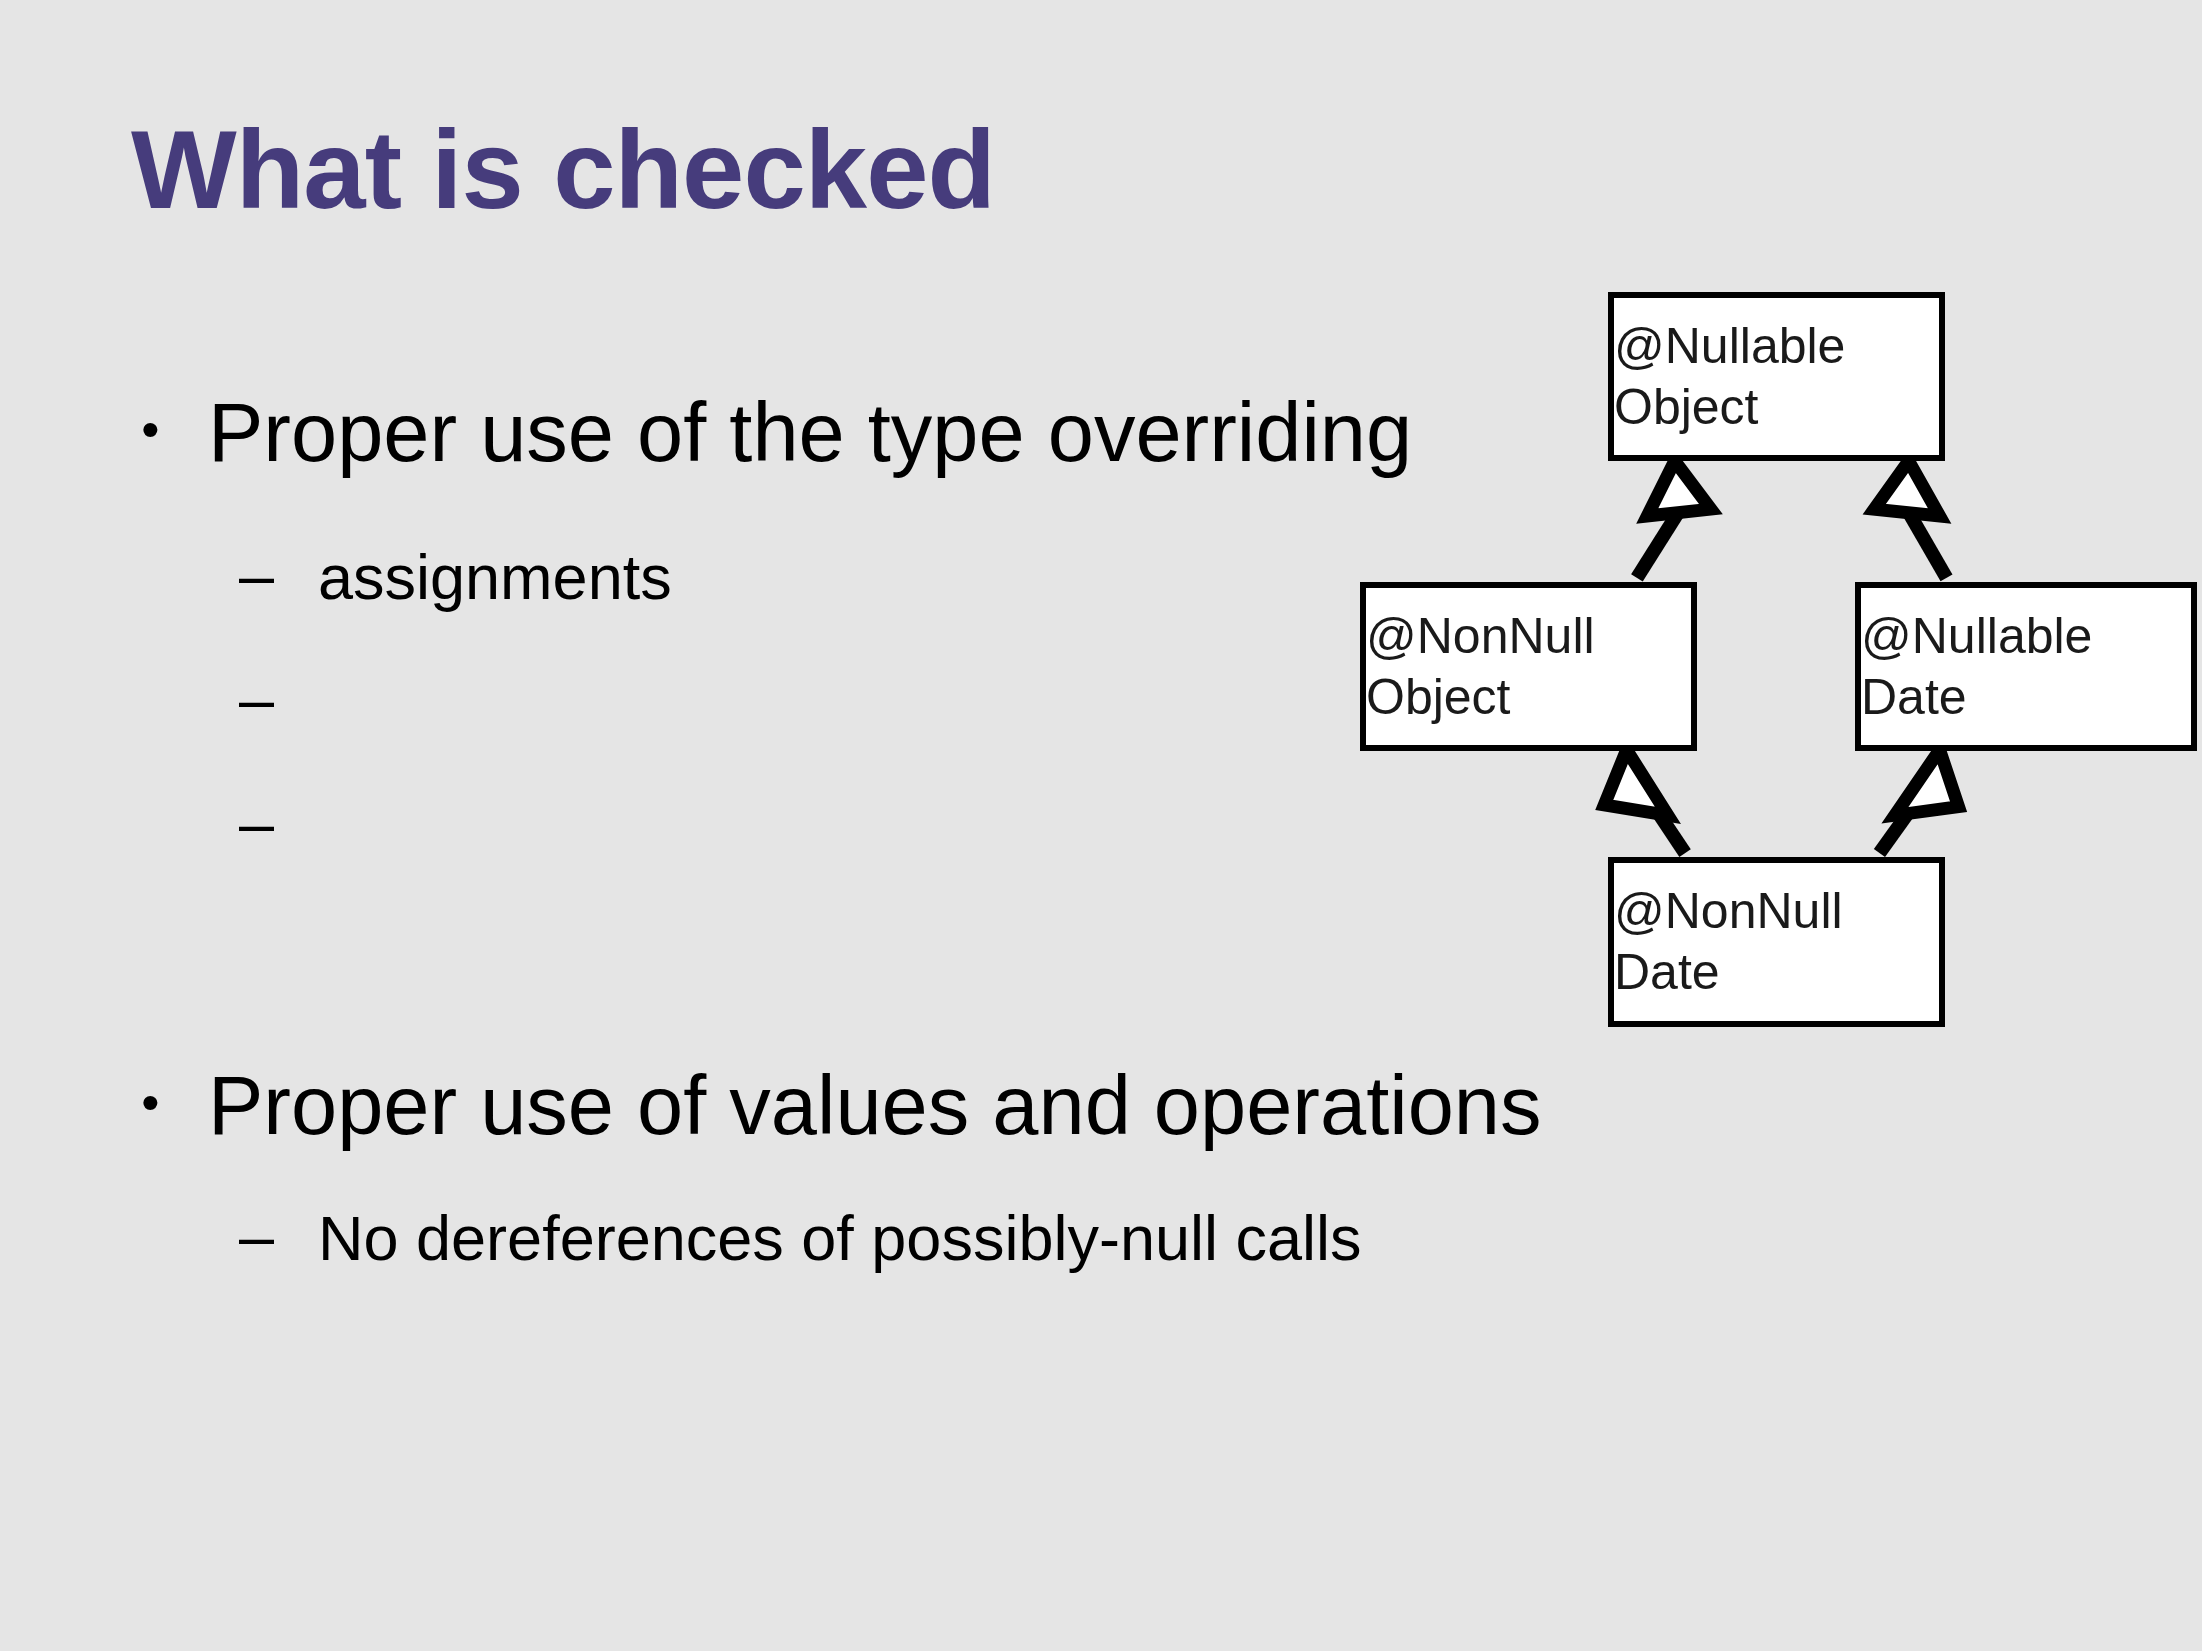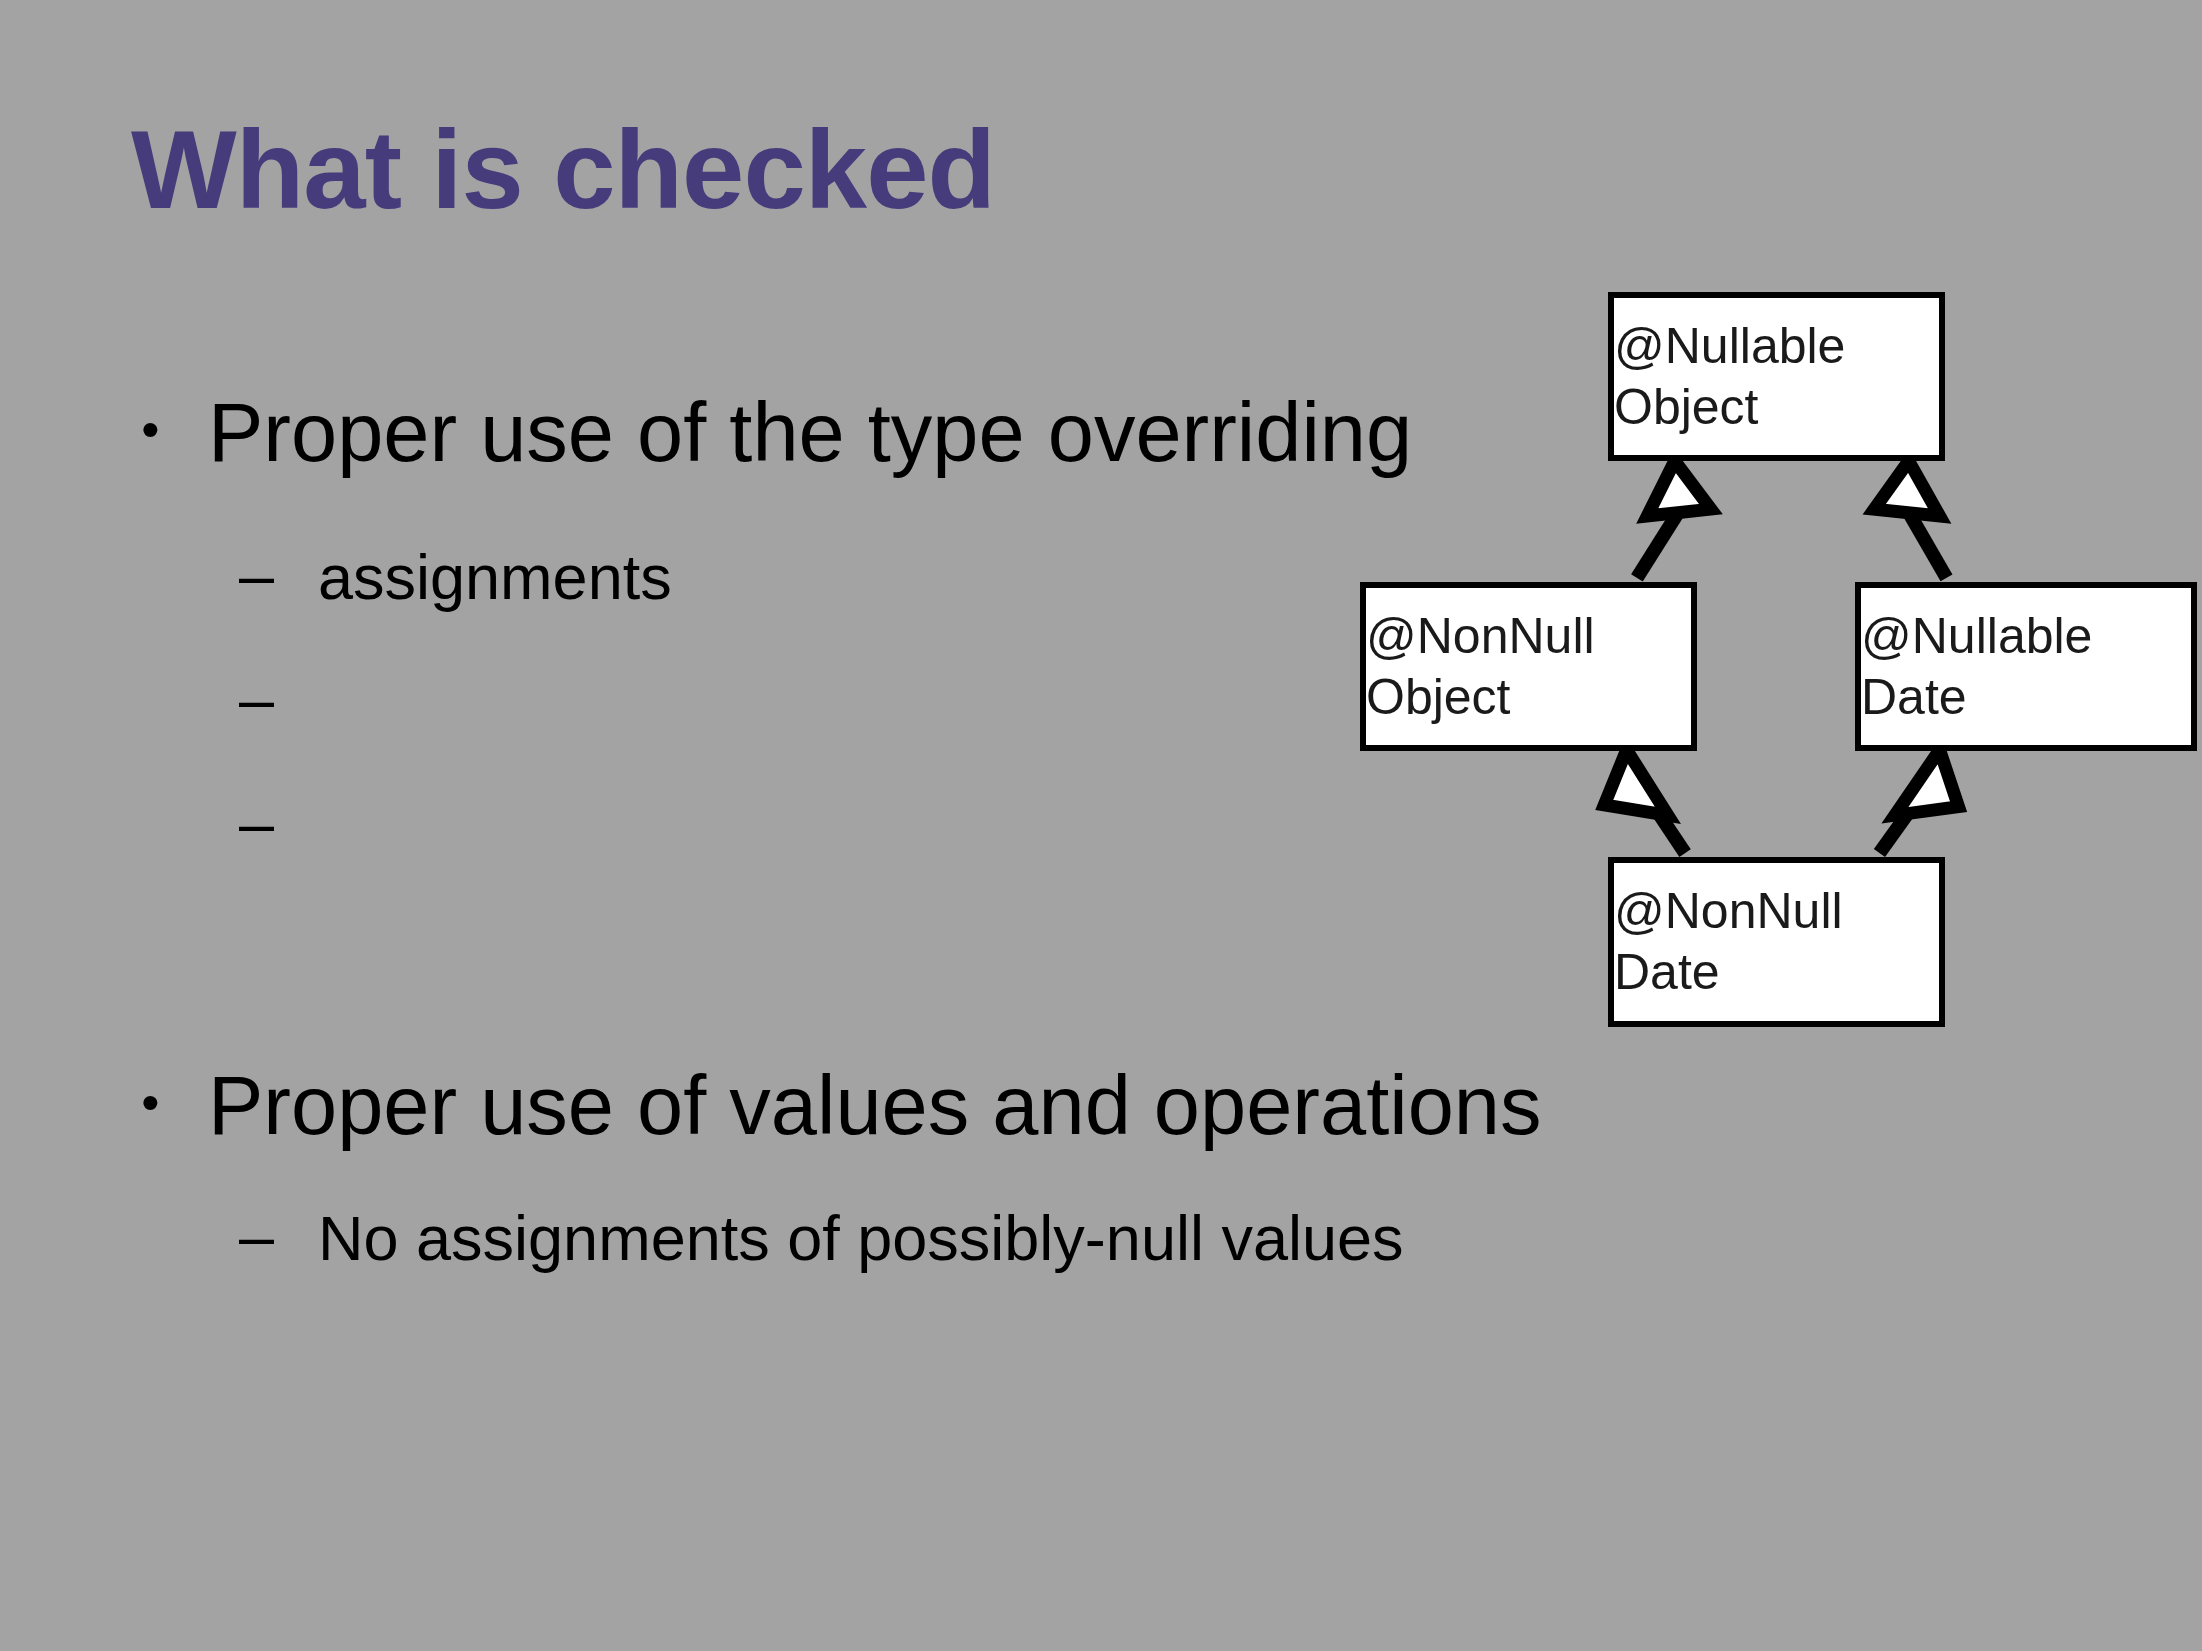"What is checked" #slide { background: #a3a3a3 -> #e5e5e5 }
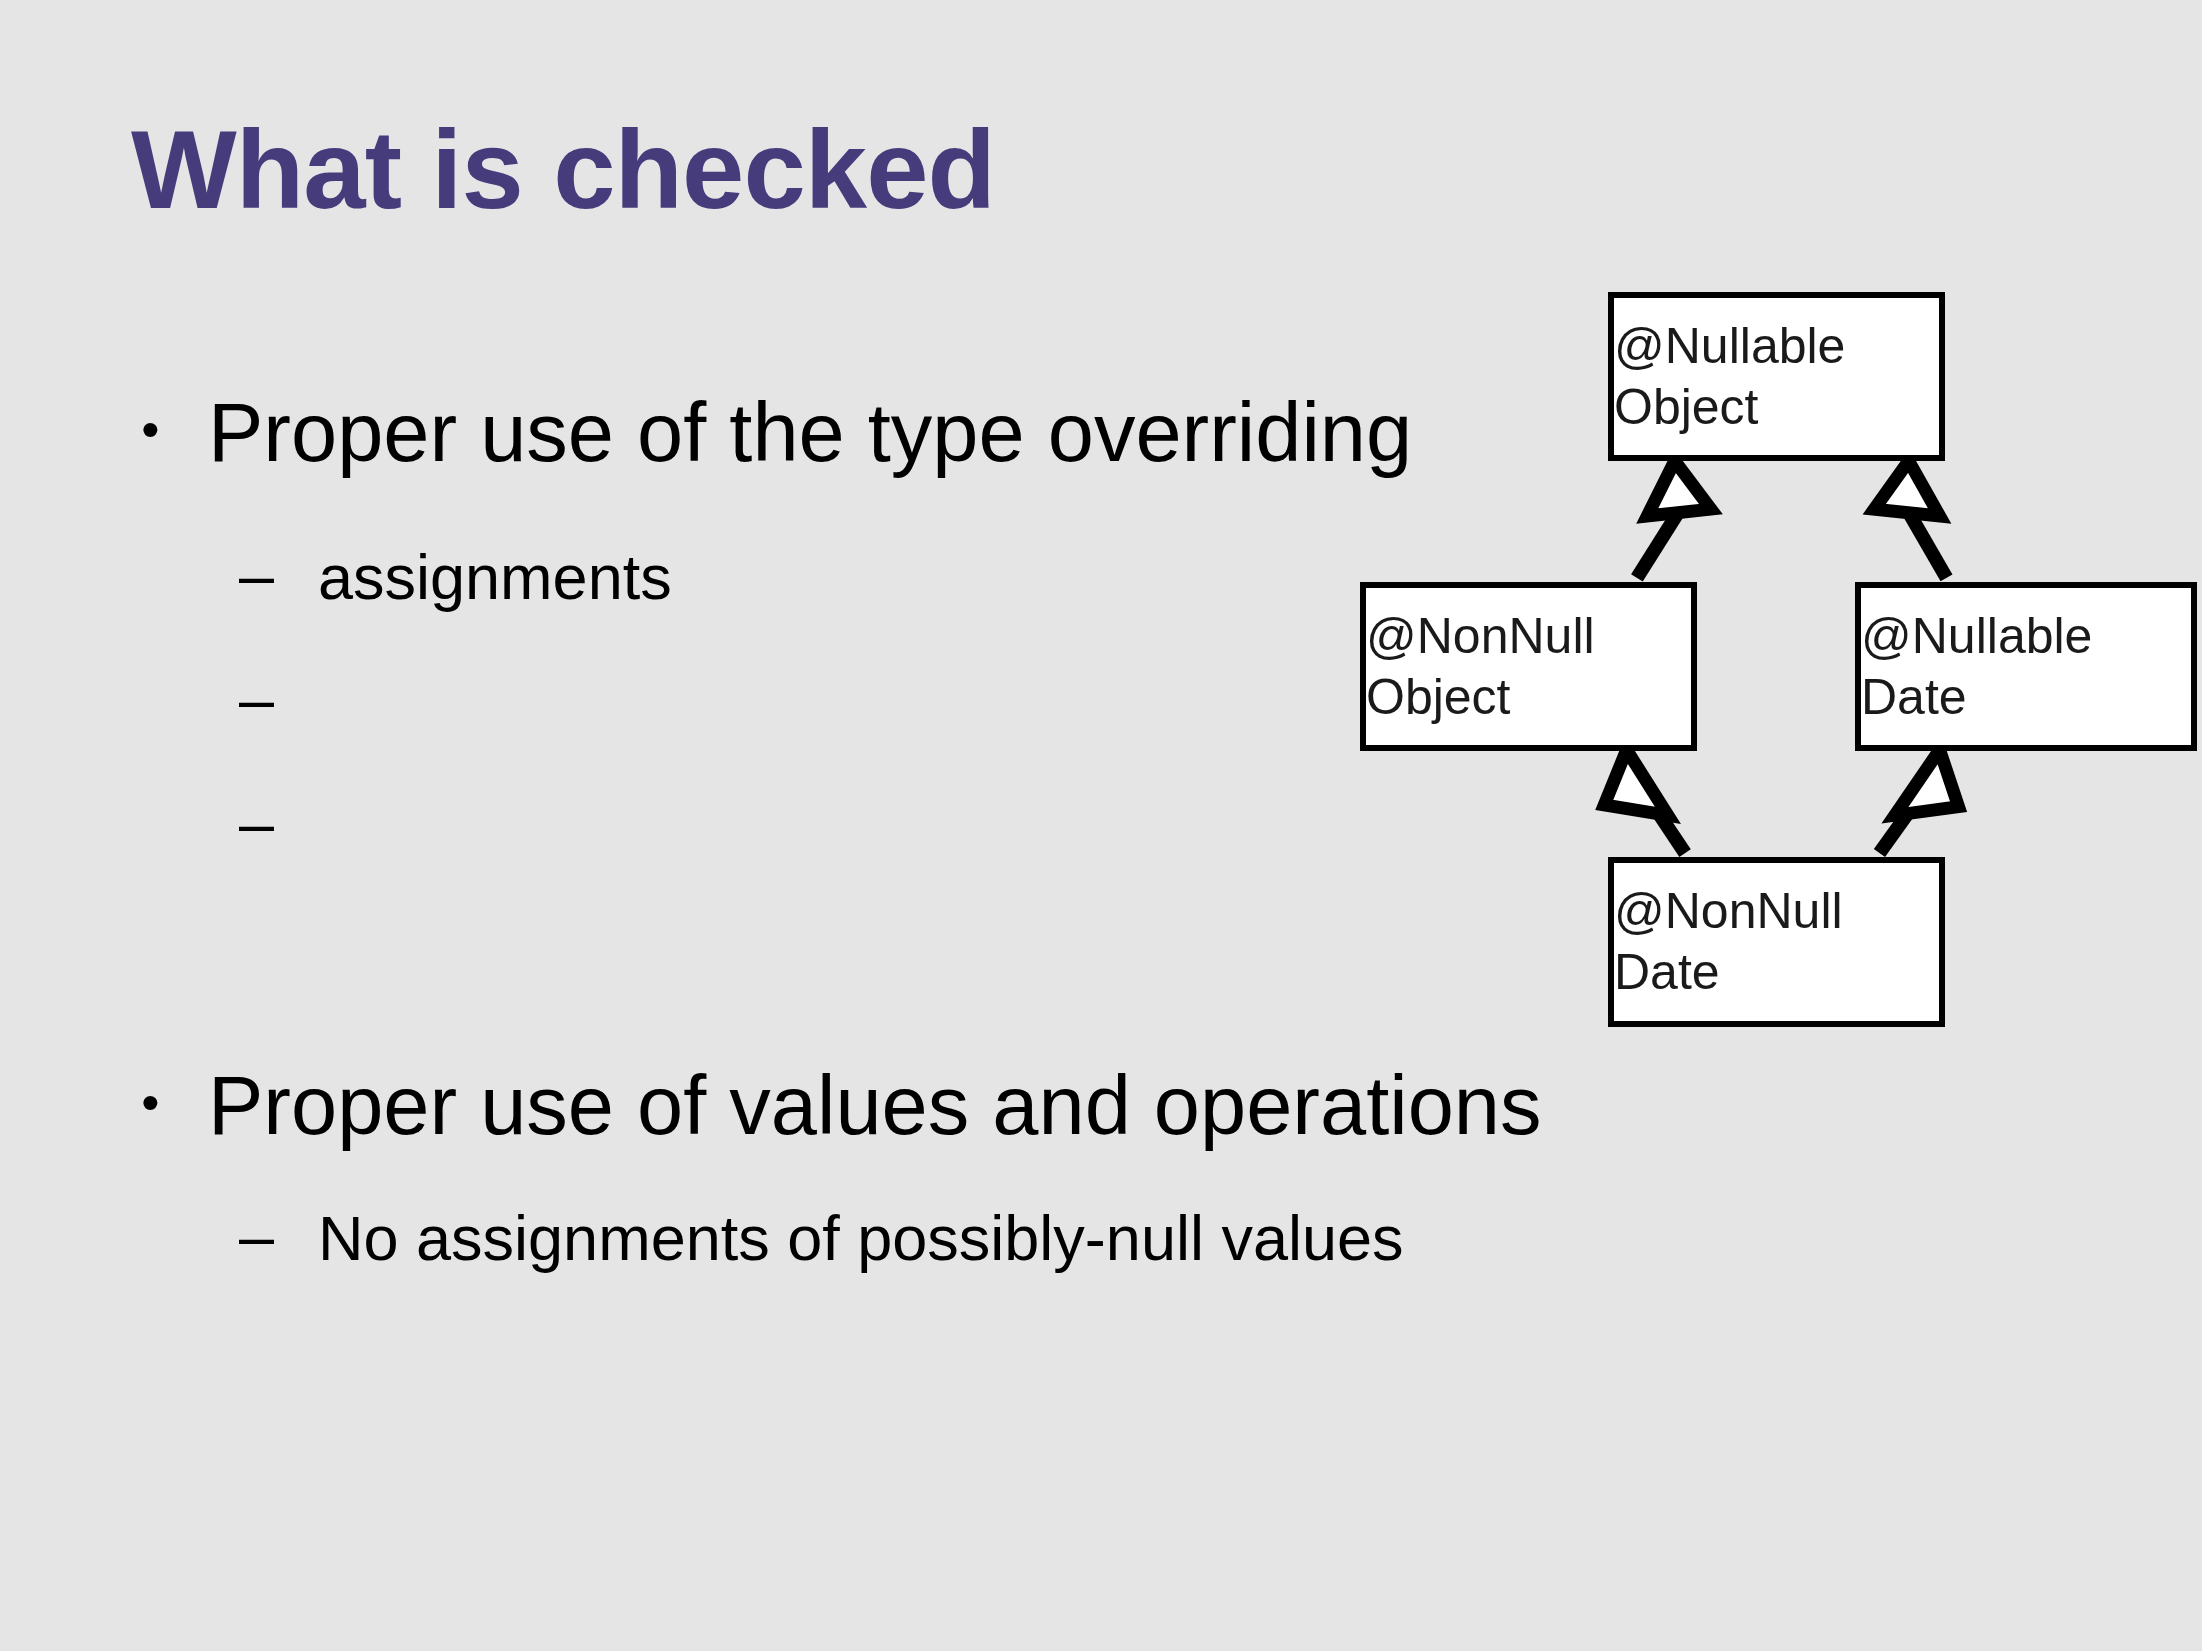"No assignments of possibly-null values" span.btext { text: assignments of possibly-null values -> dereferences of possibly-null calls }
